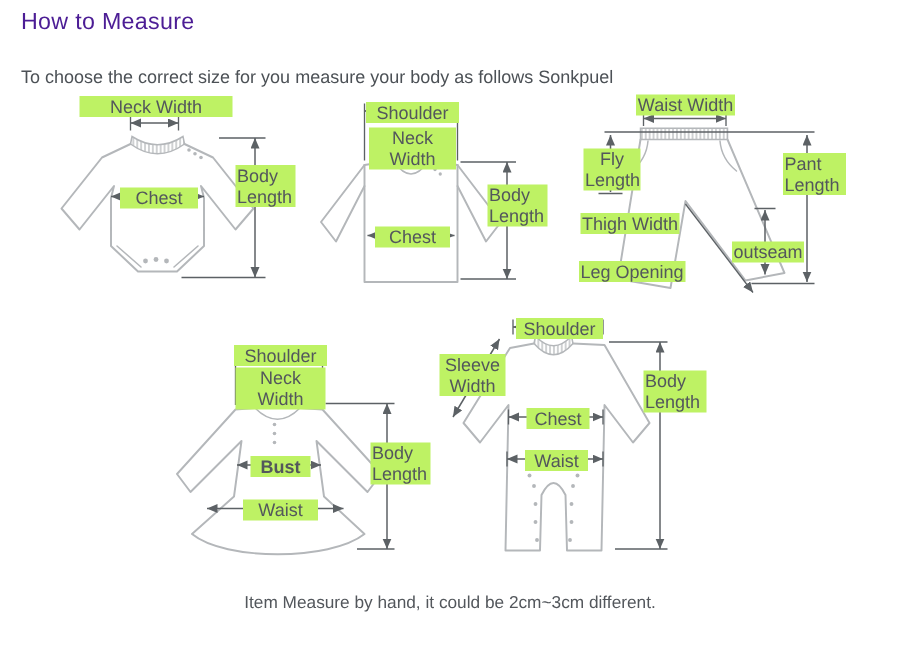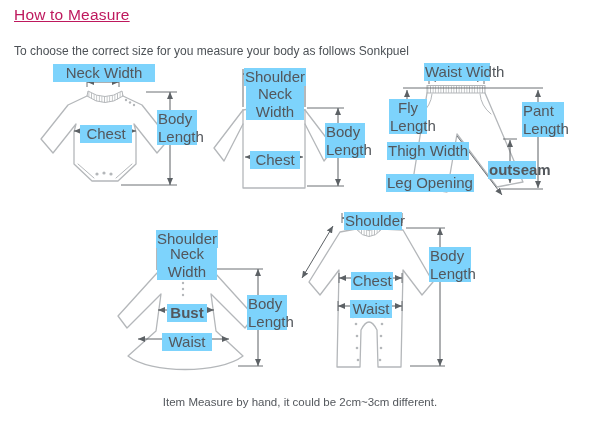"How to Measure" .title { color: #be185d -> #4c1d95; text-decoration: underline -> none }
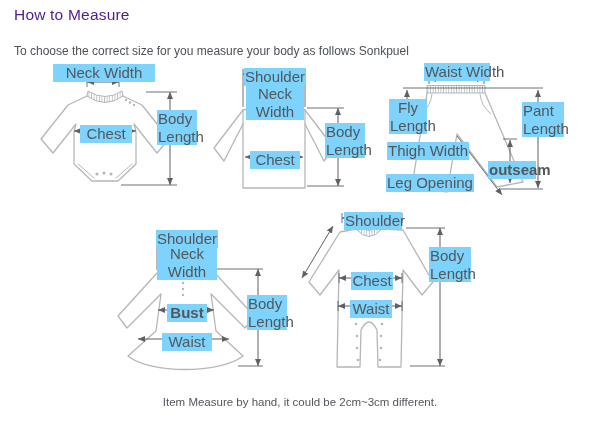"Neck Width" .lbl { background: #7dd3fc -> #bef264; font-size: 15px -> 12px }
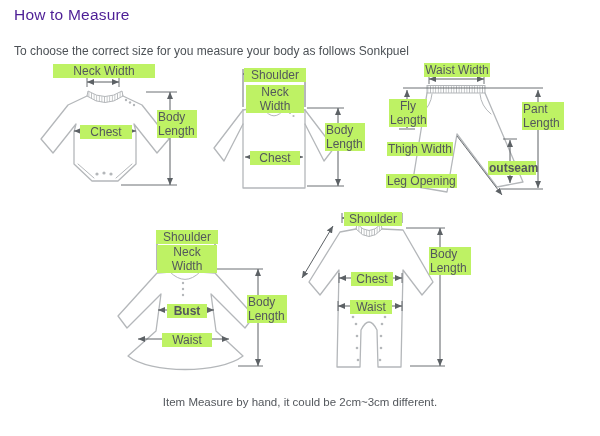"outseam" div.lbl { font-weight: bold -> none }
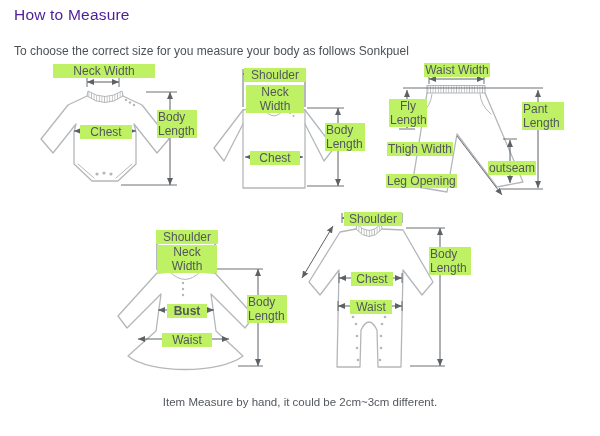"Sleeve Width" div.lbl { html: none -> <div>Sleeve Width</div> }
